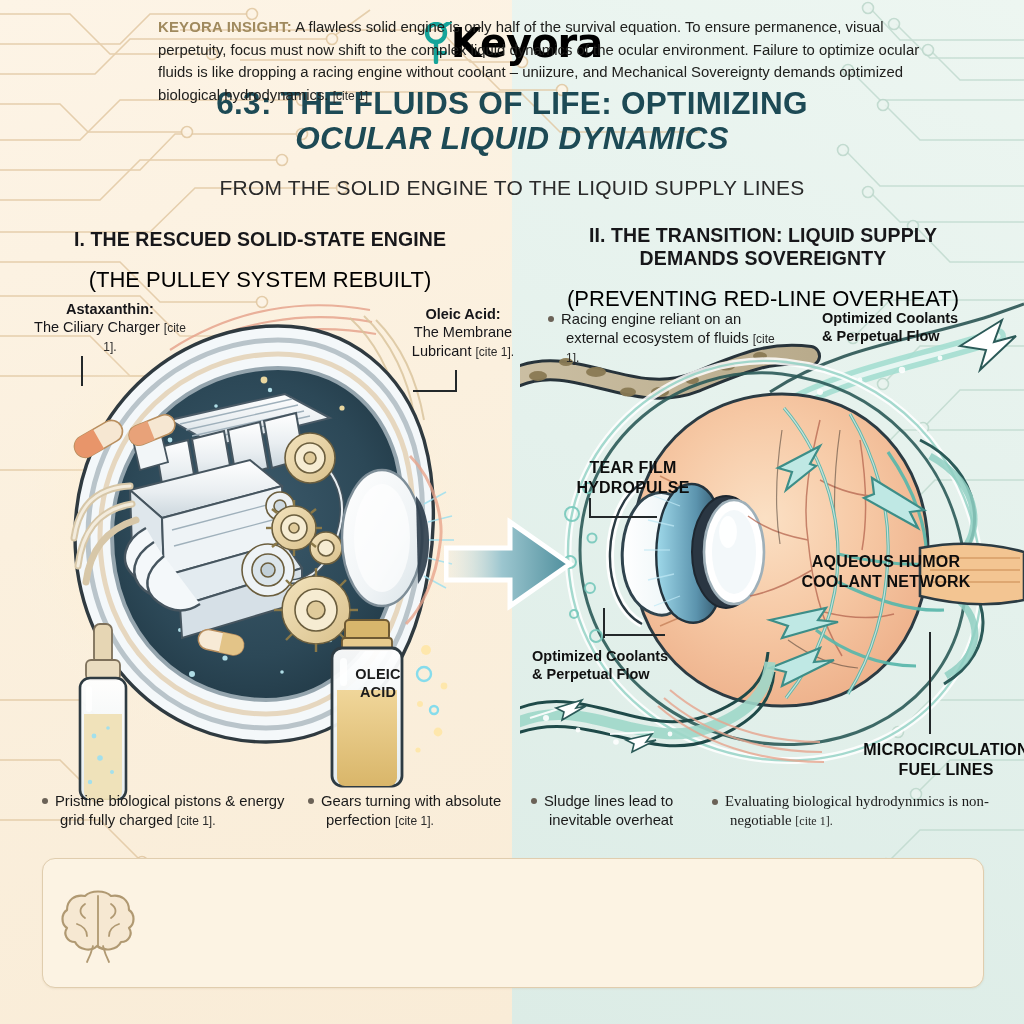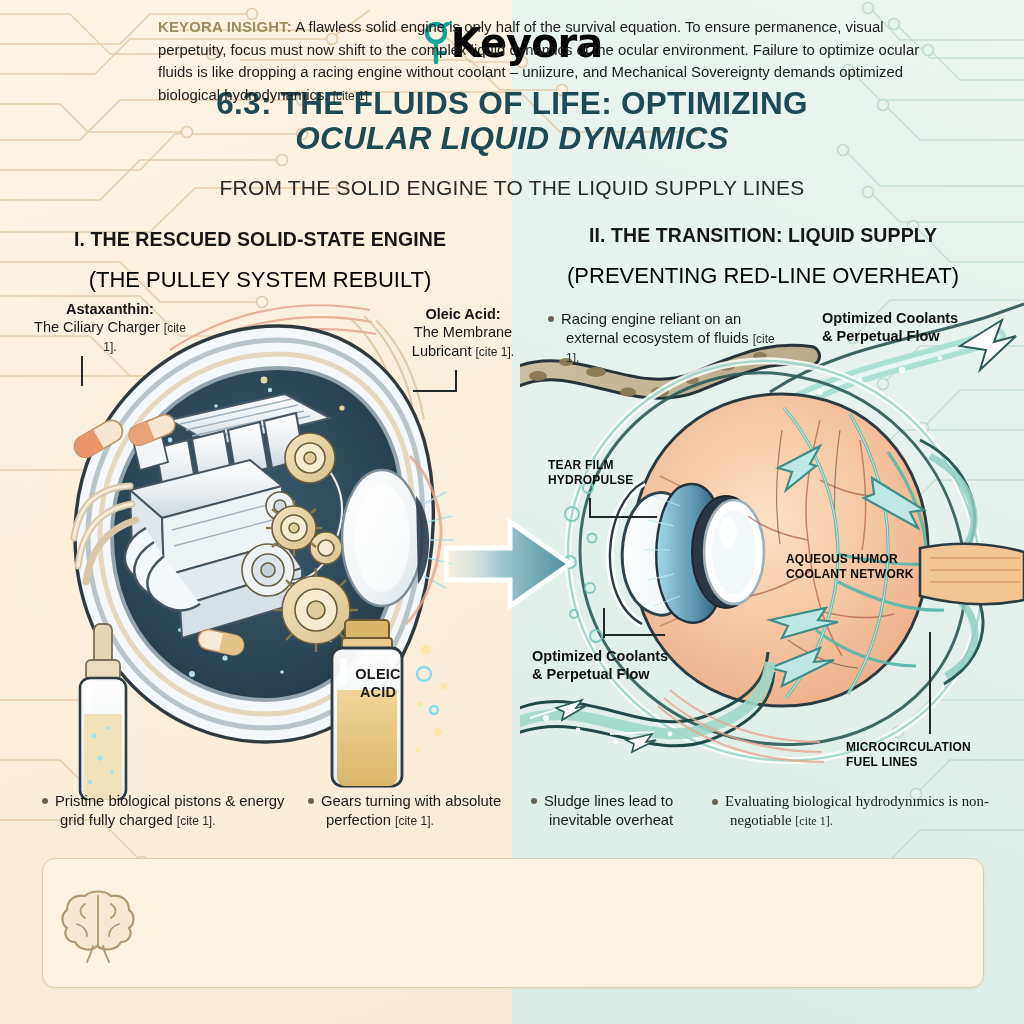"DEMANDS SOVEREIGNTY" div.ph-main { html: none -> <div>DEMANDS SOVEREIGNTY</div> }
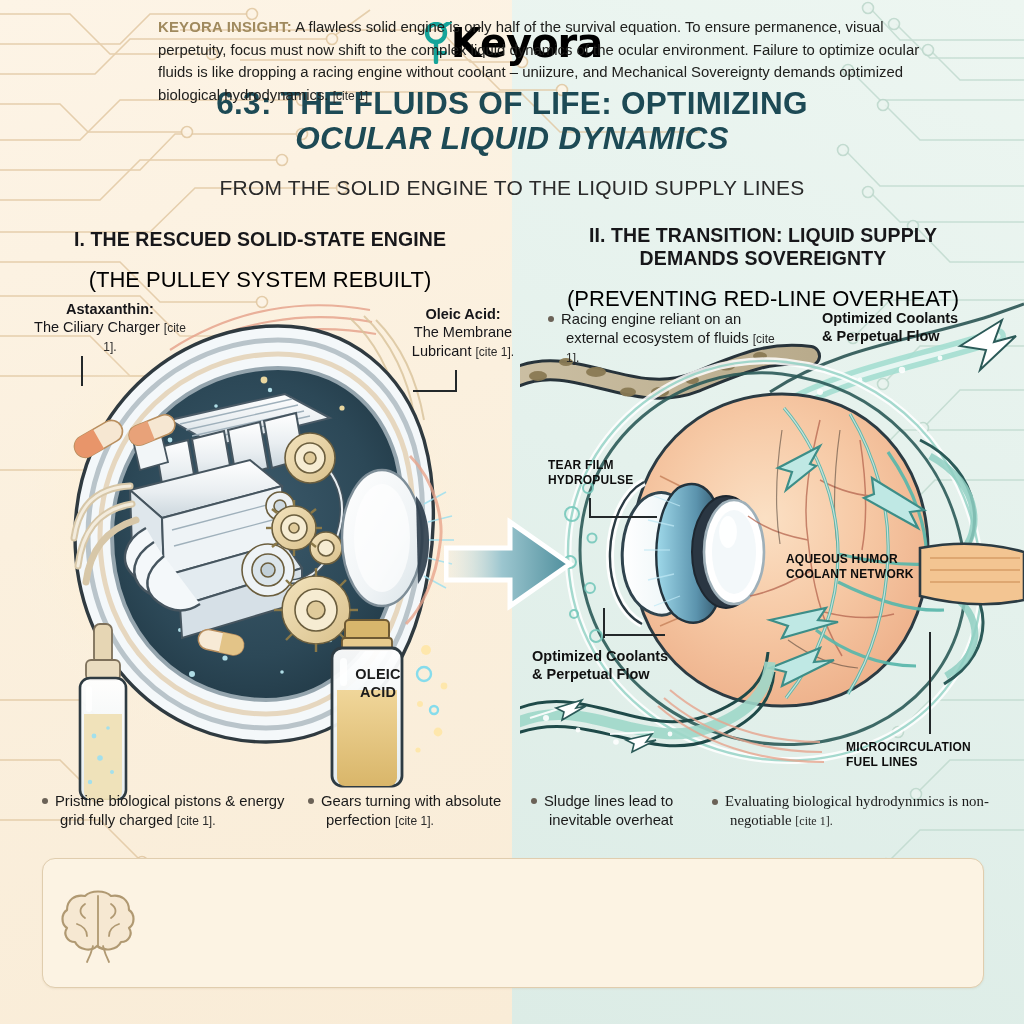"TEAR FILM" .cap-caps { font-size: 12px -> 16px; text-align: none -> center }
